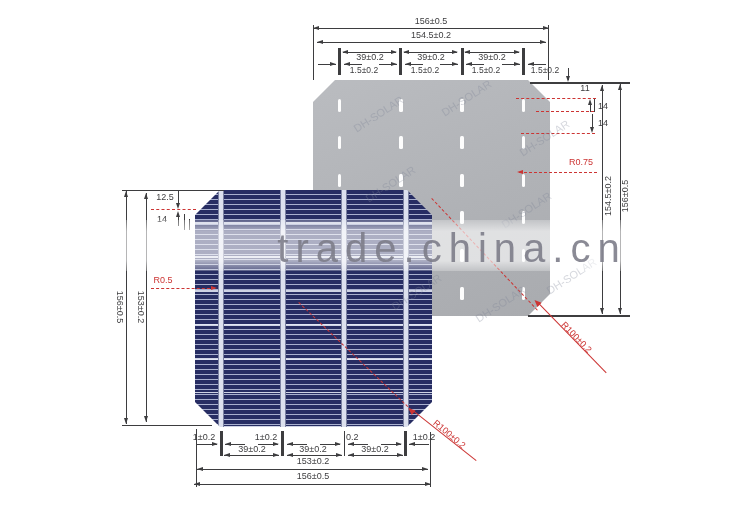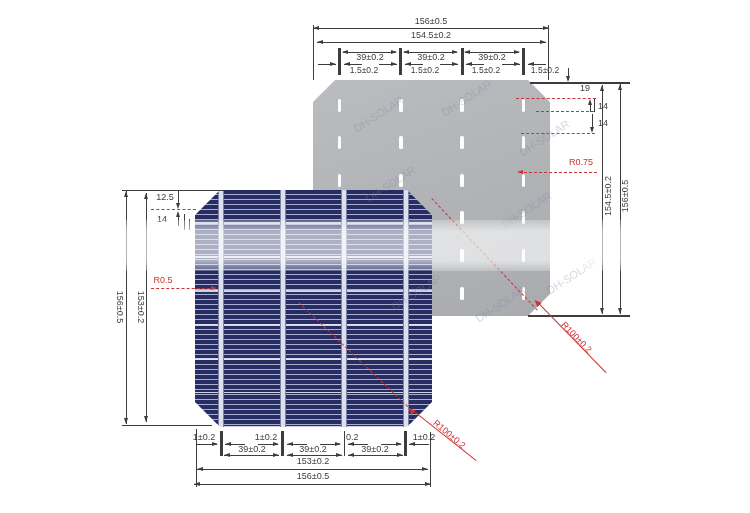"19" div.lbl { text: 19 -> 11 }
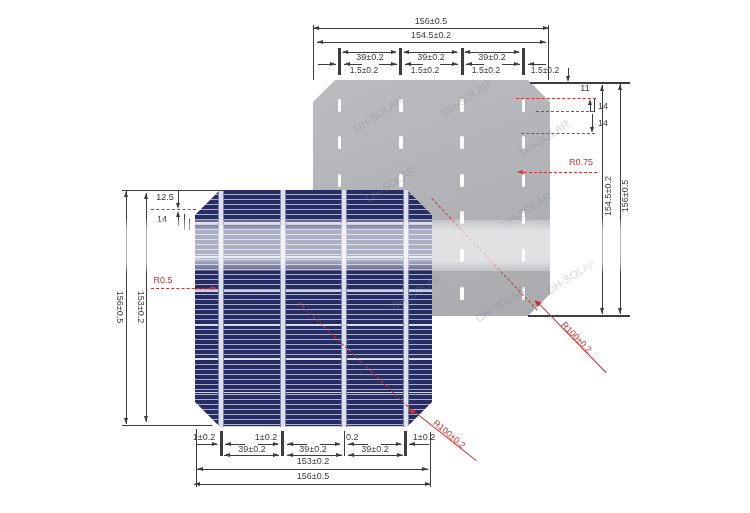"trade.china.cn" div { html: none -> <div>trade.china.cn</div> }
